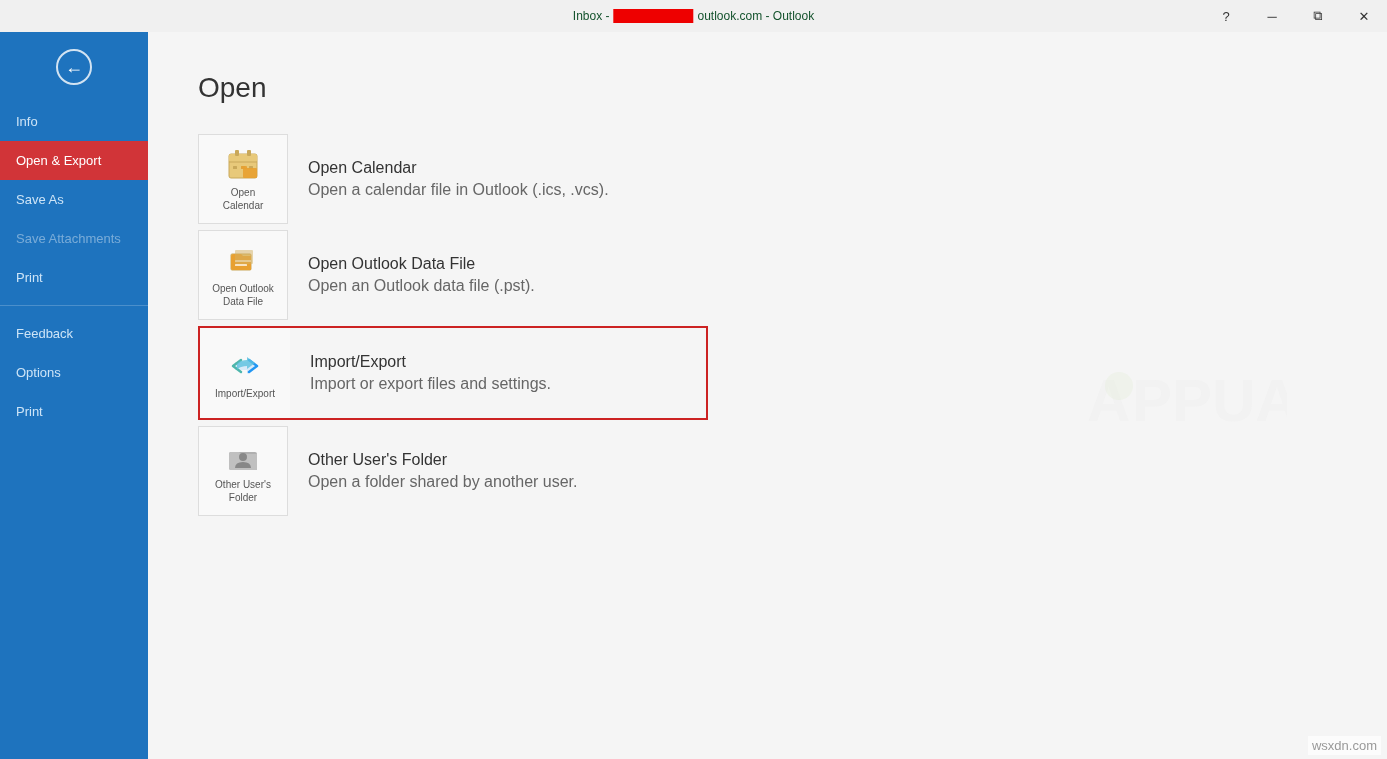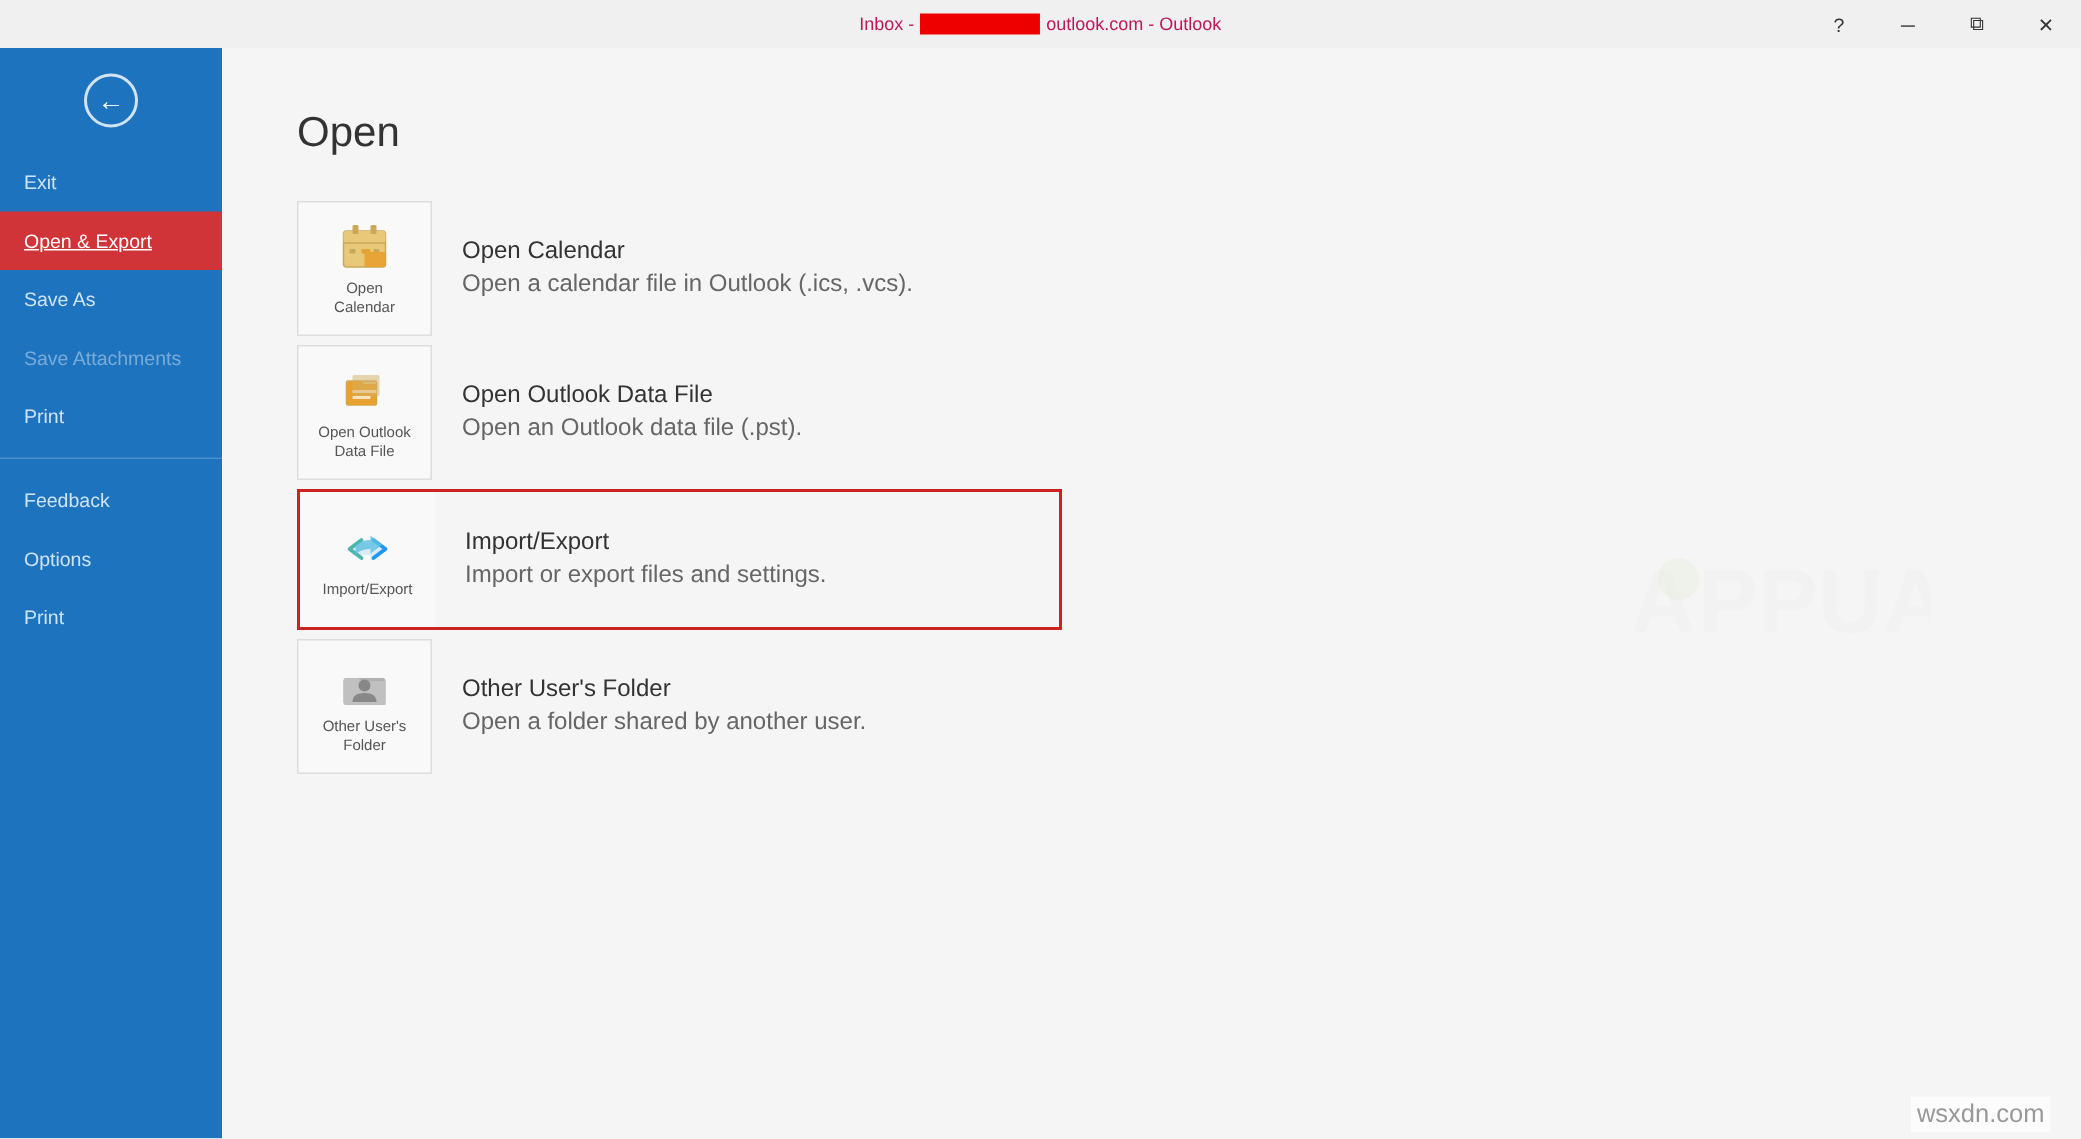"Inbox -" .title-bar-center { color: #be185d -> #14532d }
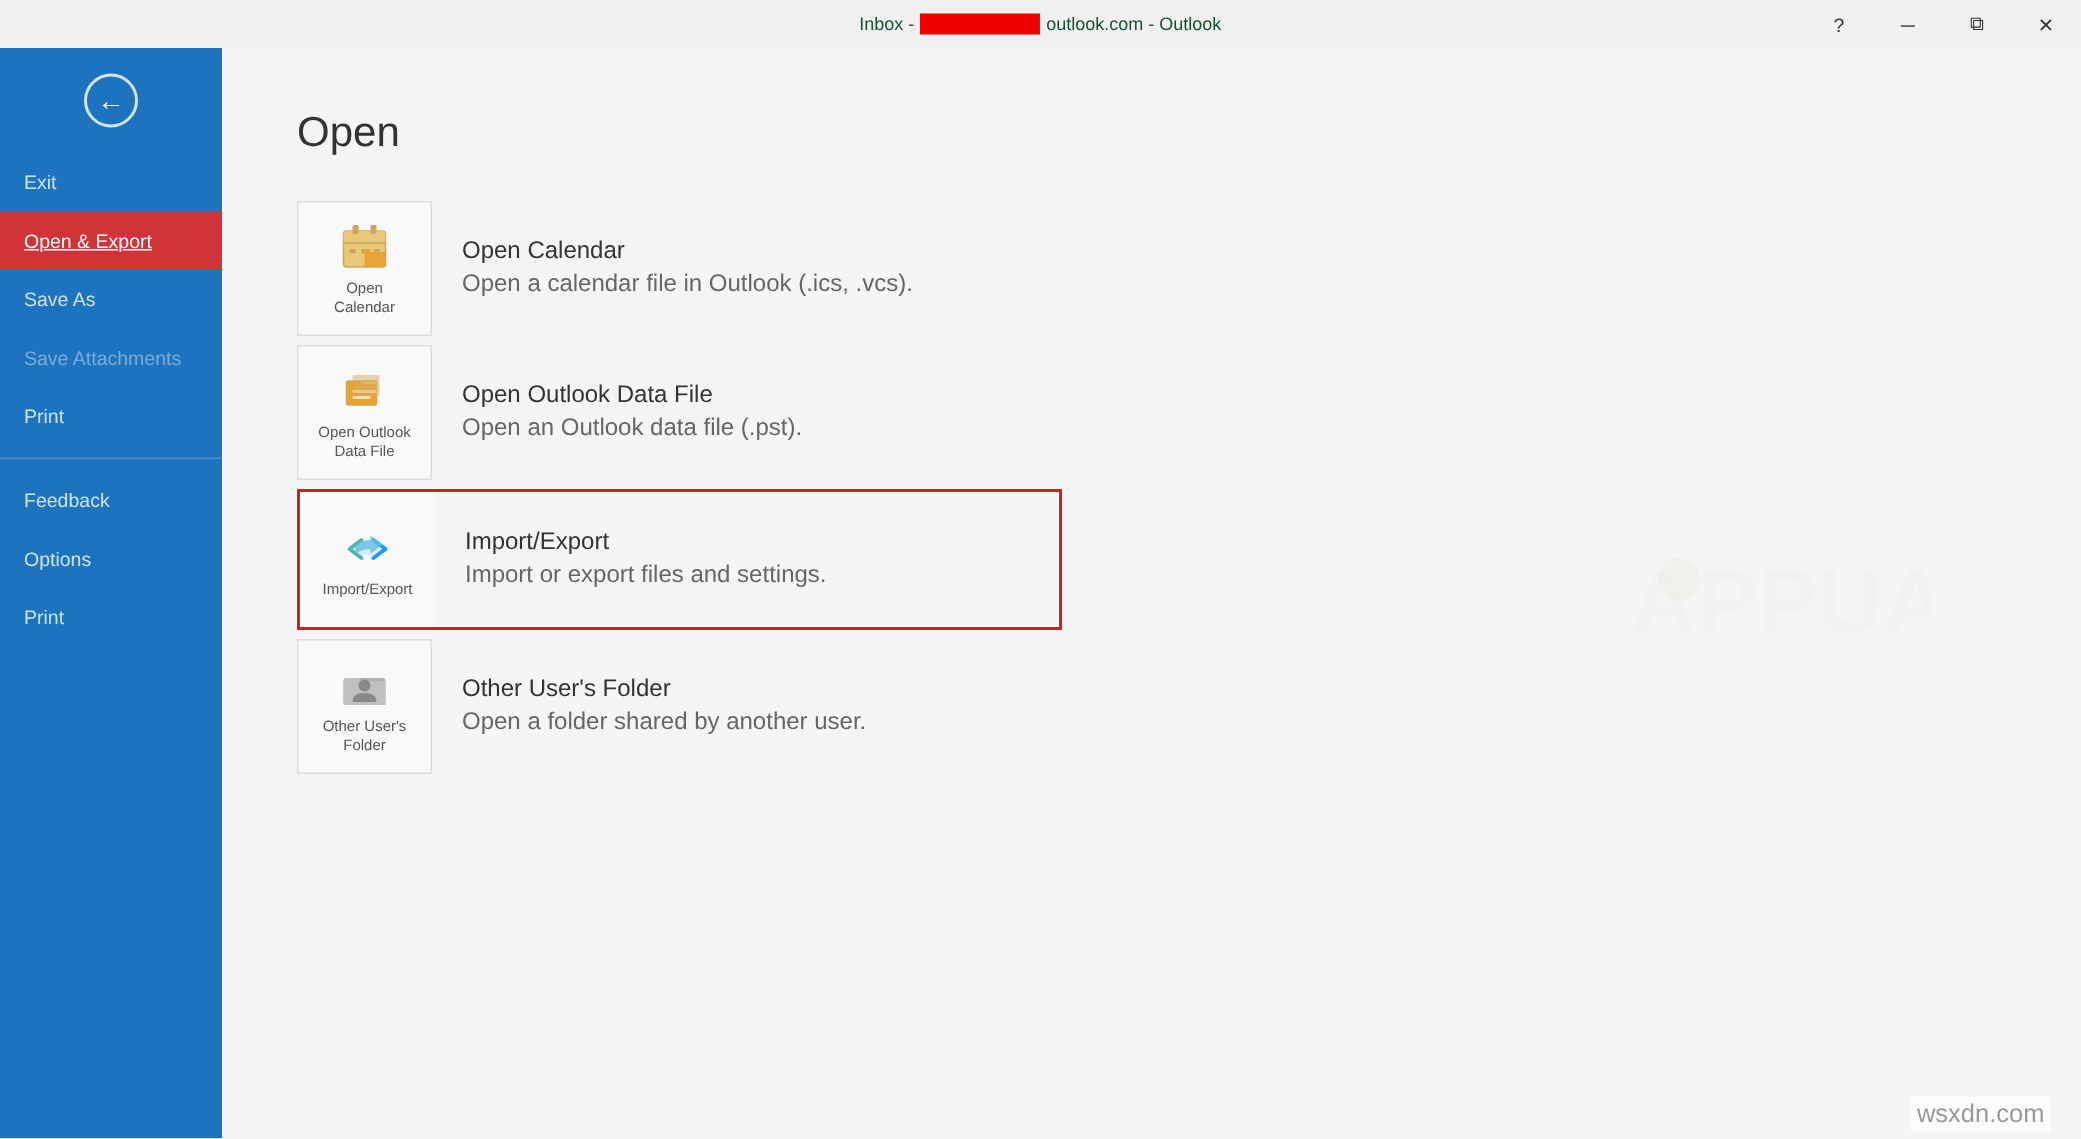"Exit" span { text: Exit -> Info }
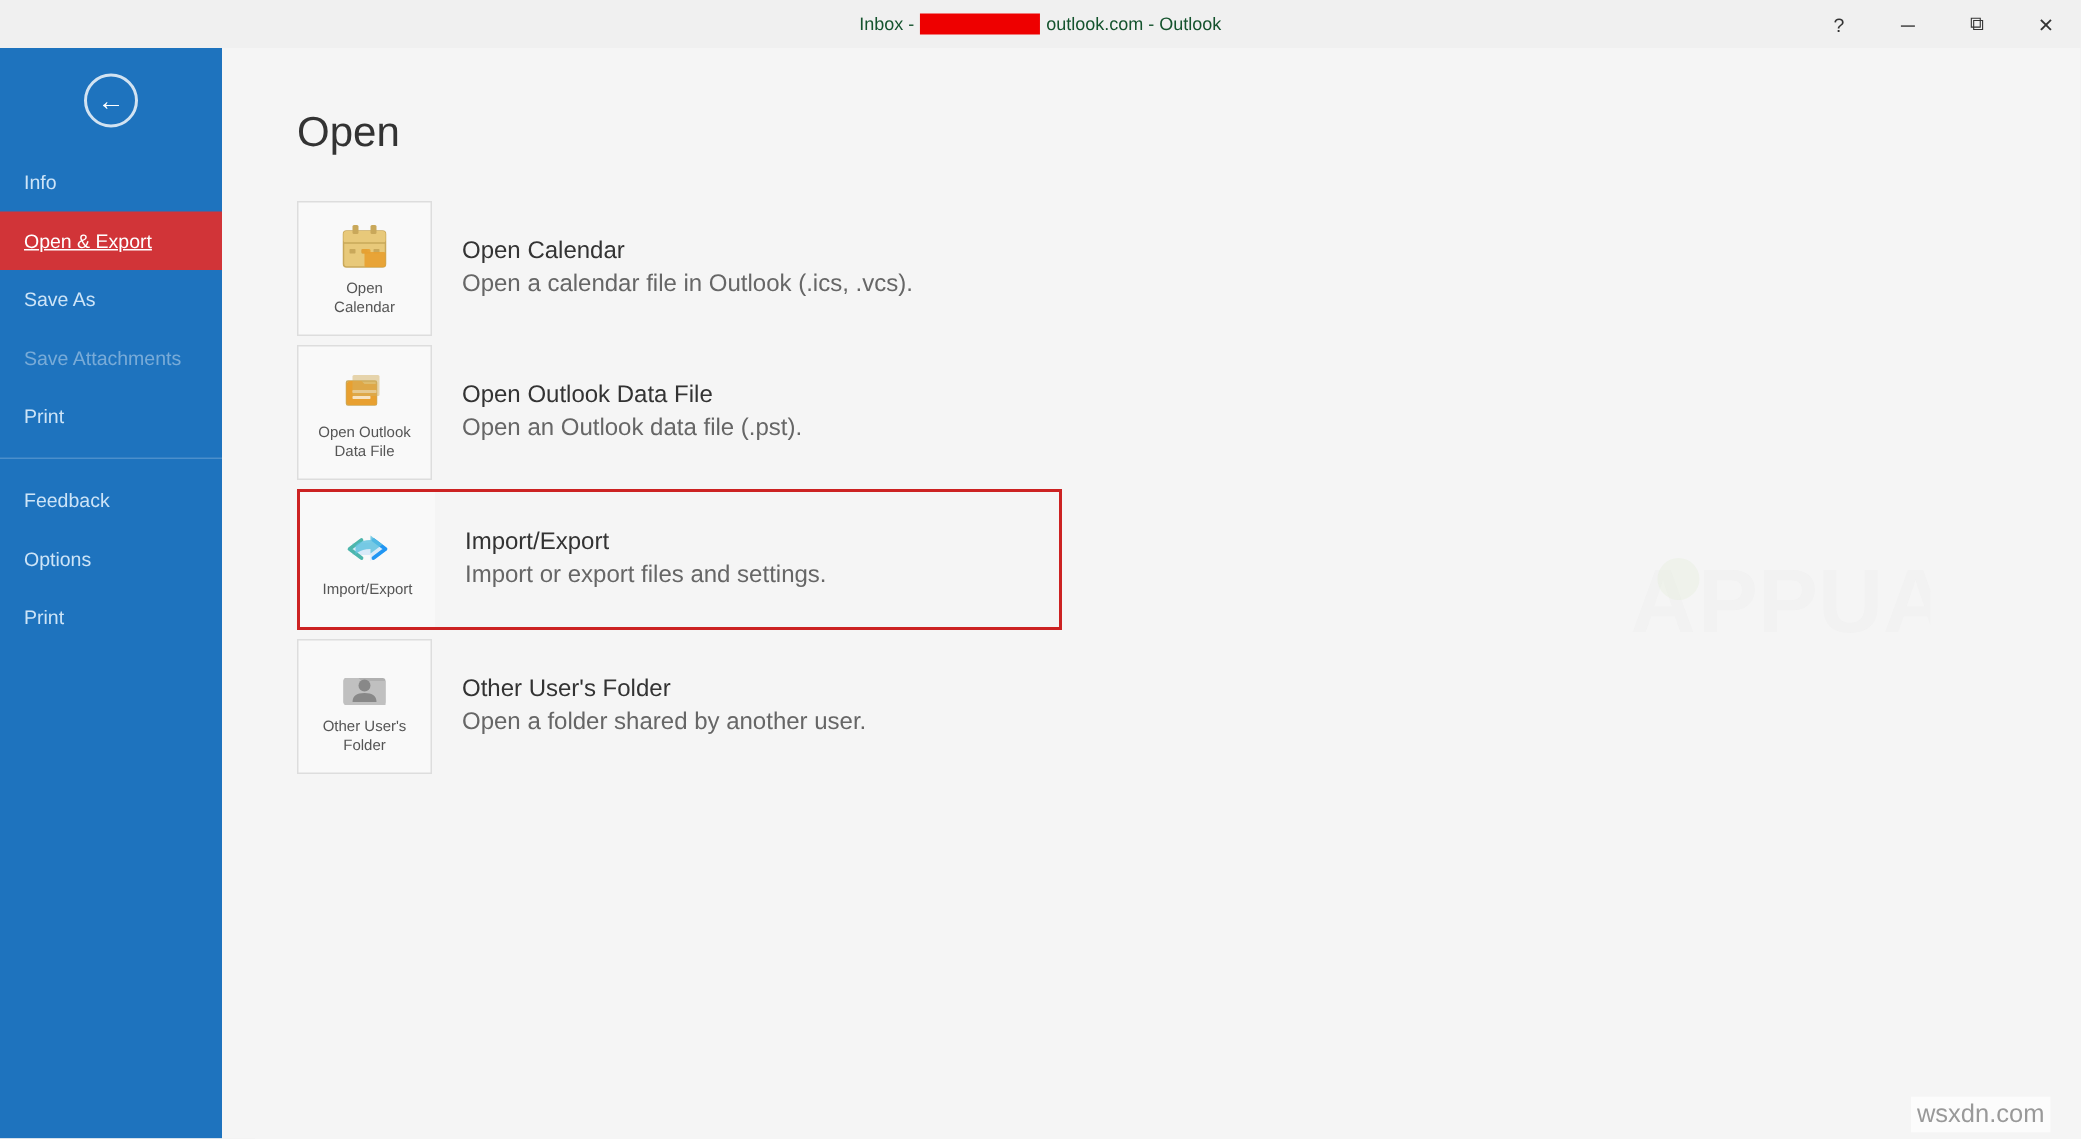"Open & Export" .sidebar-item.active { text-decoration: underline -> none }
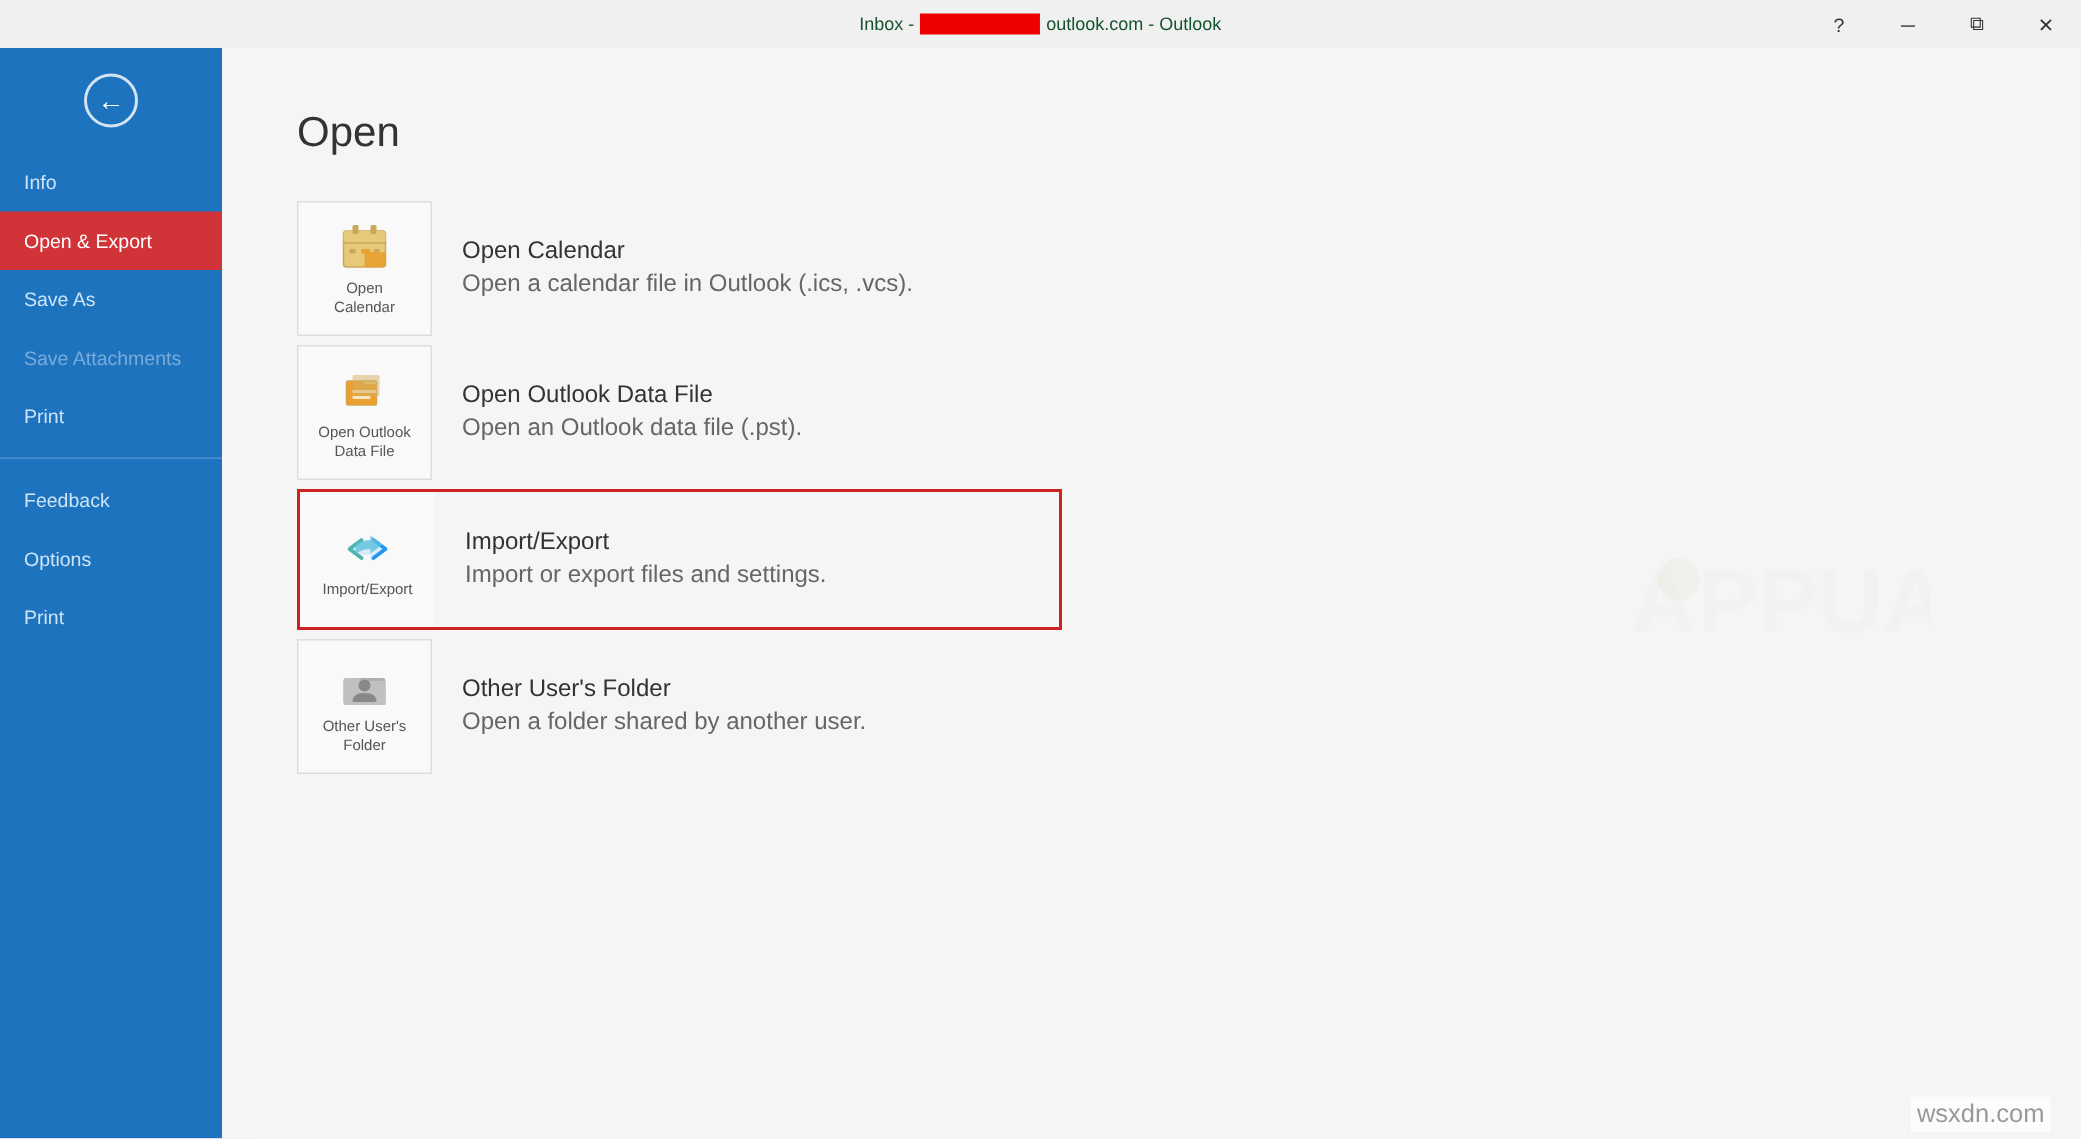"wsxdn.com" .wsxdn-badge { font-size: 17px -> 13px; right: 20px -> 6px }
